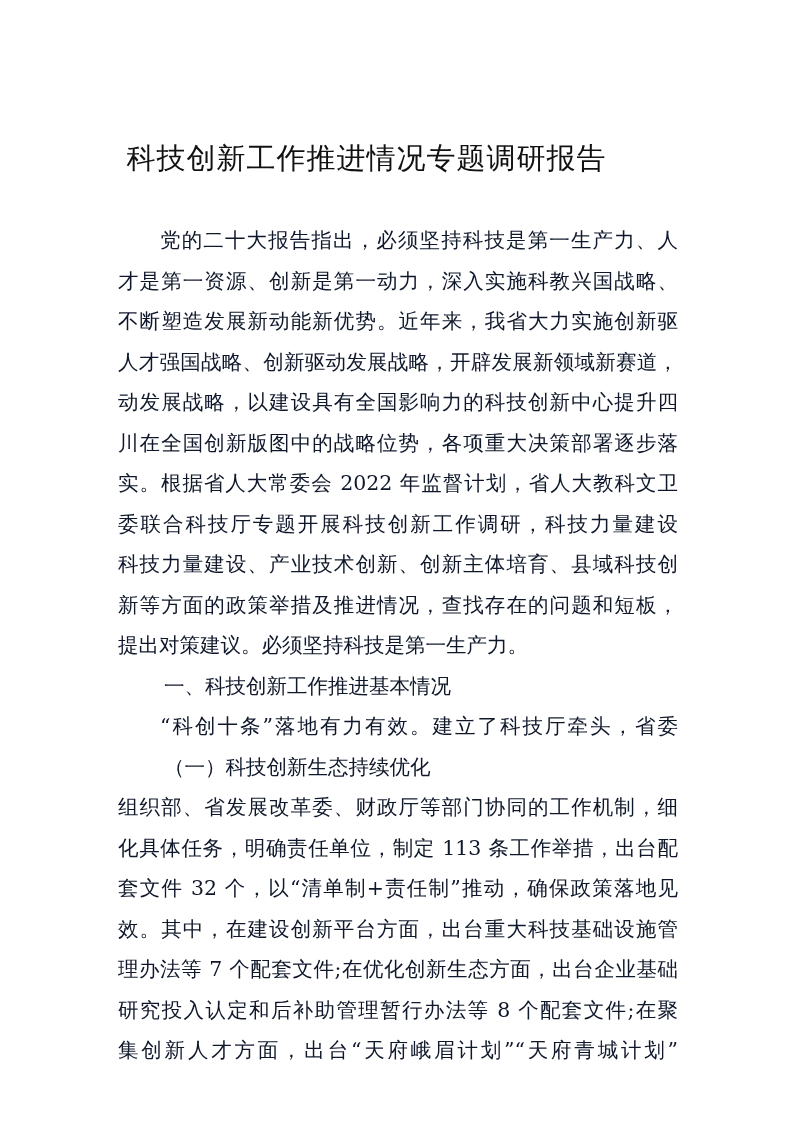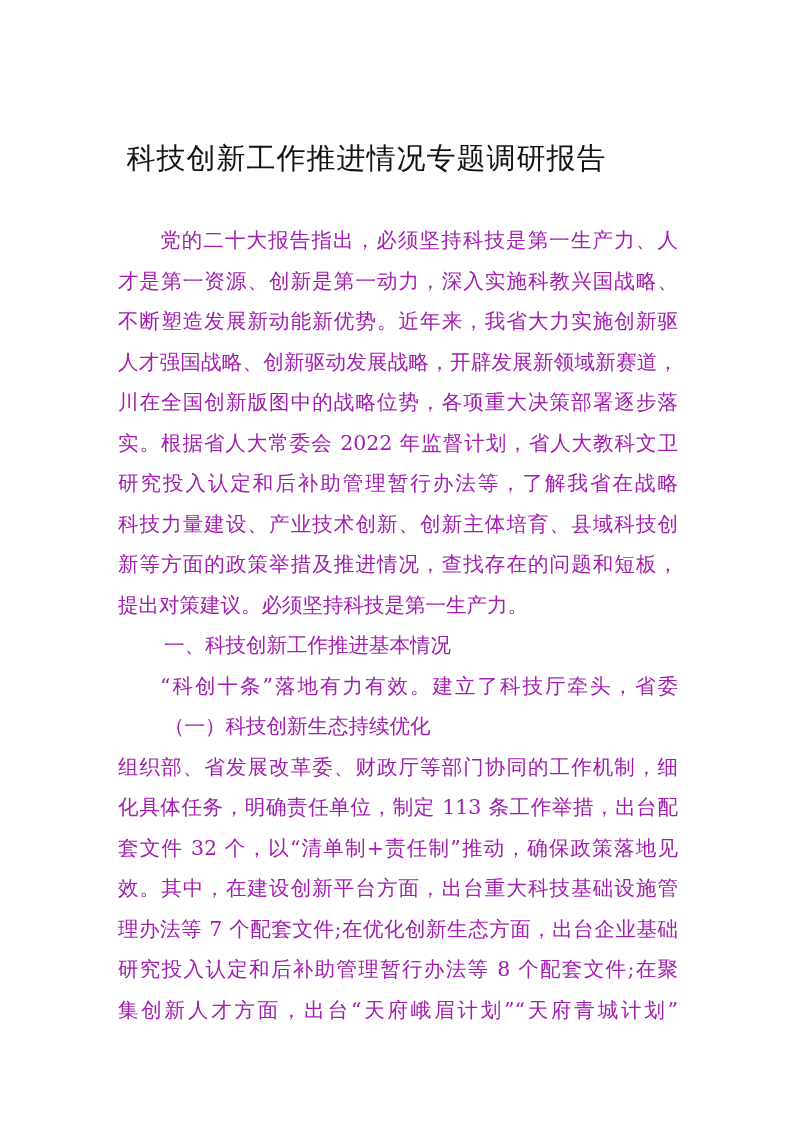"党的二十大报告指出，必须坚持科技是第一生产力、人" .line { color: #a21caf -> #0f172a }
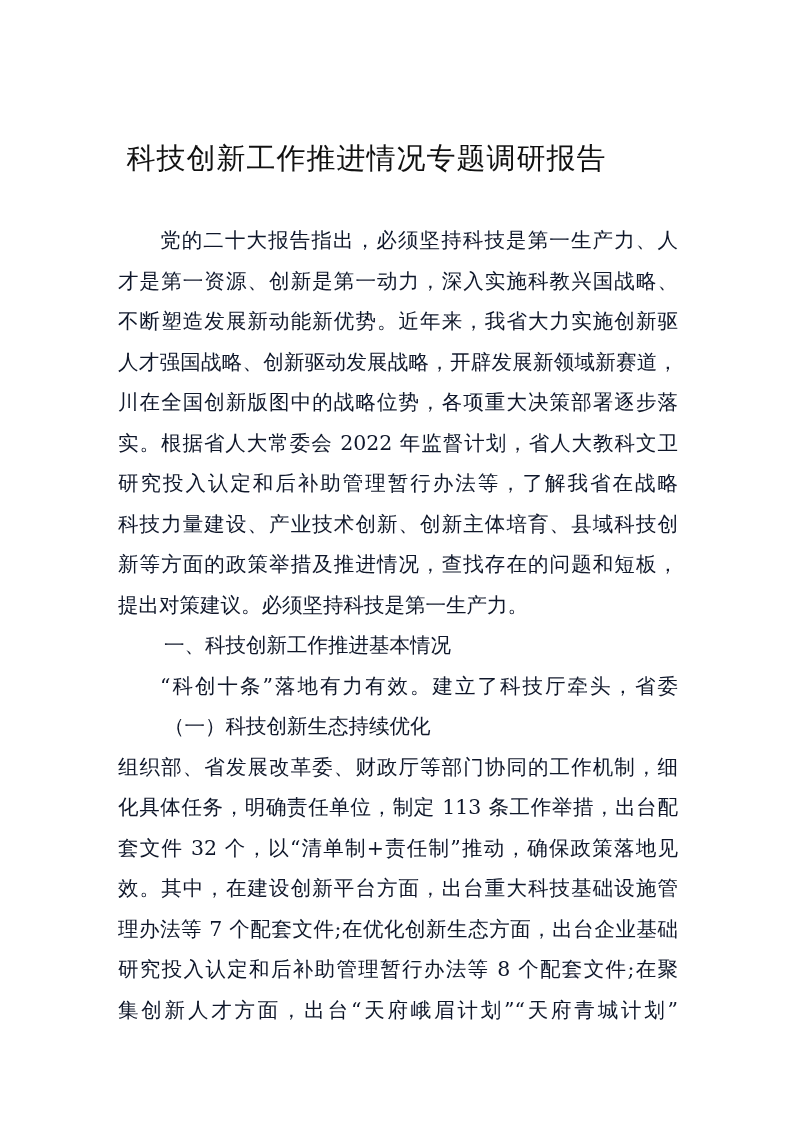"动发展战略，以建设具有全国影响力的科技创新中心提升四" div.line { html: none -> <div>动发展战略，以建设具有全国影响力的科技创新中心提升四</div> }
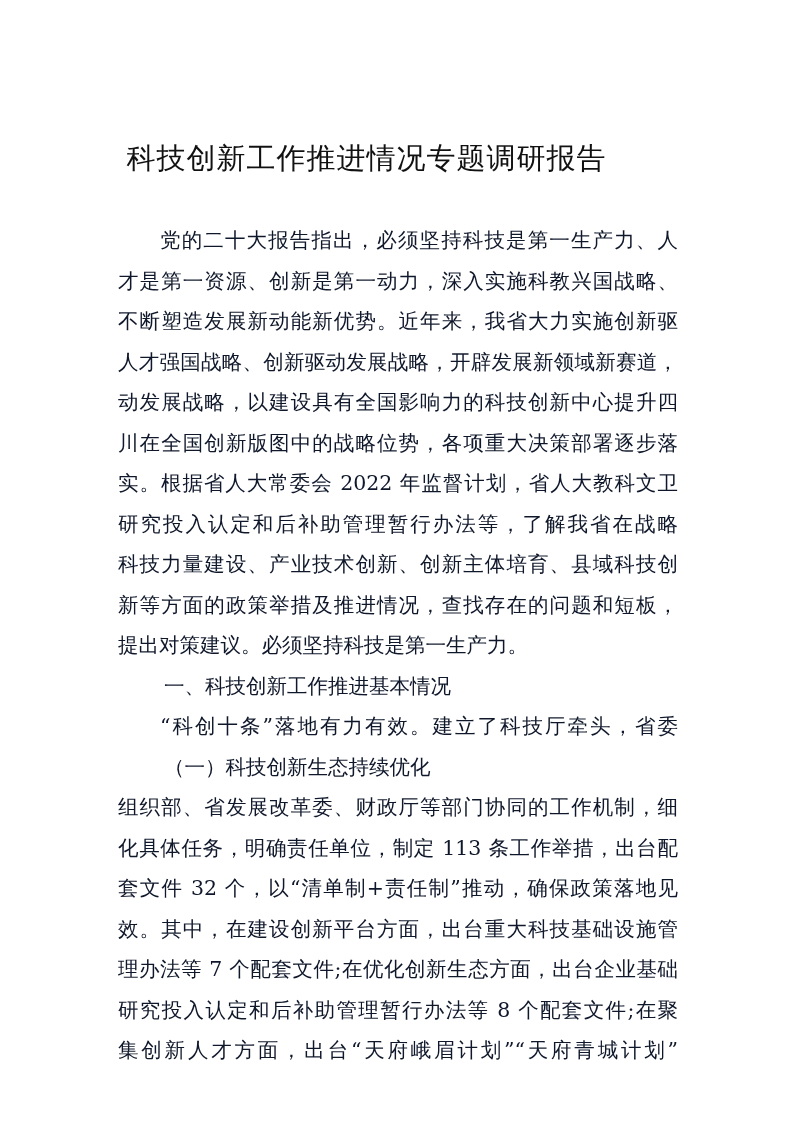"研究投入认定和后补助管理暂行办法等，了解我省在战略" div.line { text: 研究投入认定和后补助管理暂行办法等，了解我省在战略 -> 委联合科技厅专题开展科技创新工作调研，科技力量建设 }
